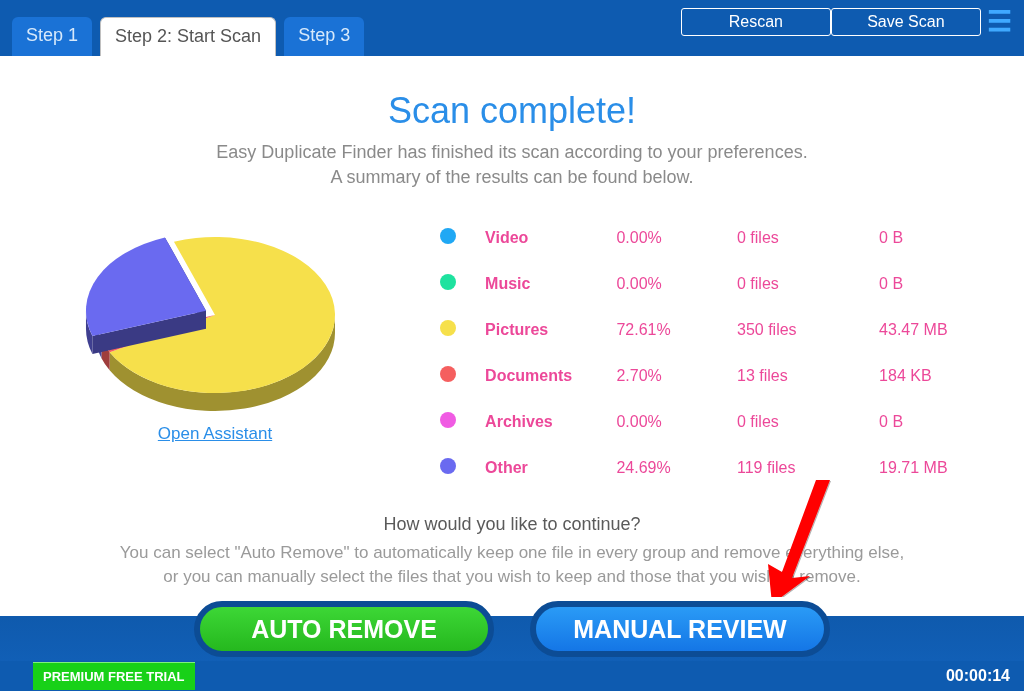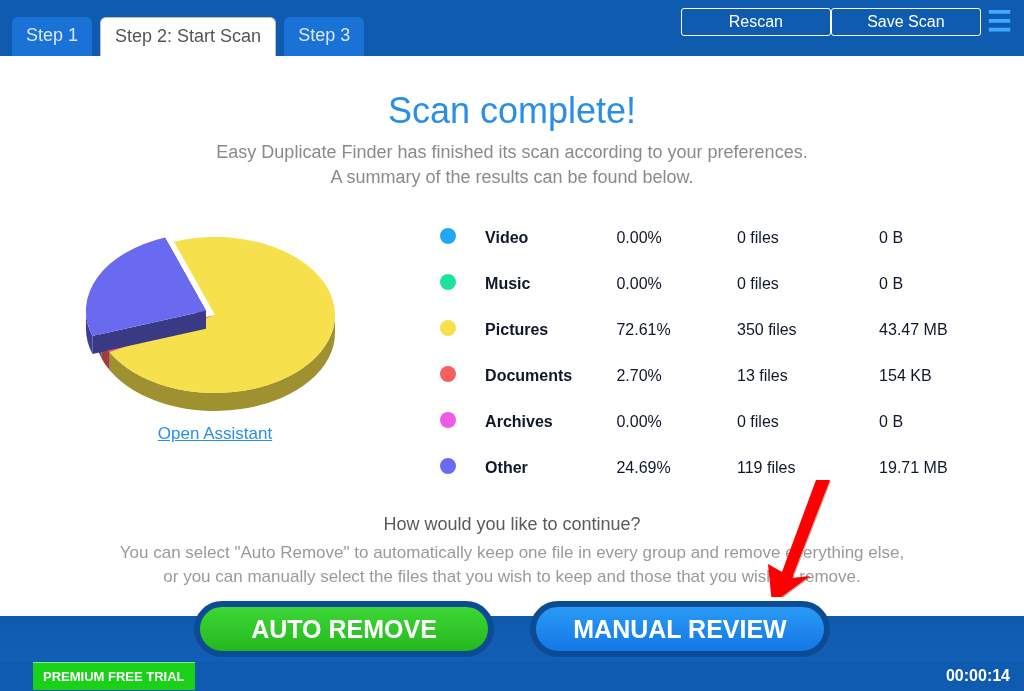"Video" .legend-row td { color: #0f172a -> #ec4899 }
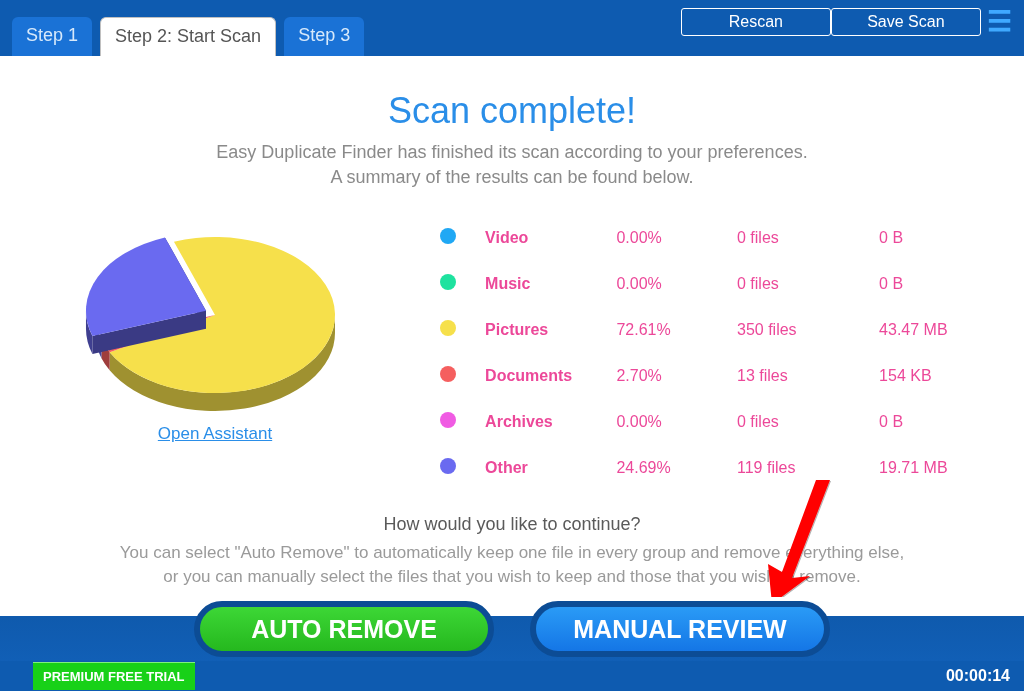"154 KB" td.size { text: 154 -> 184 }
